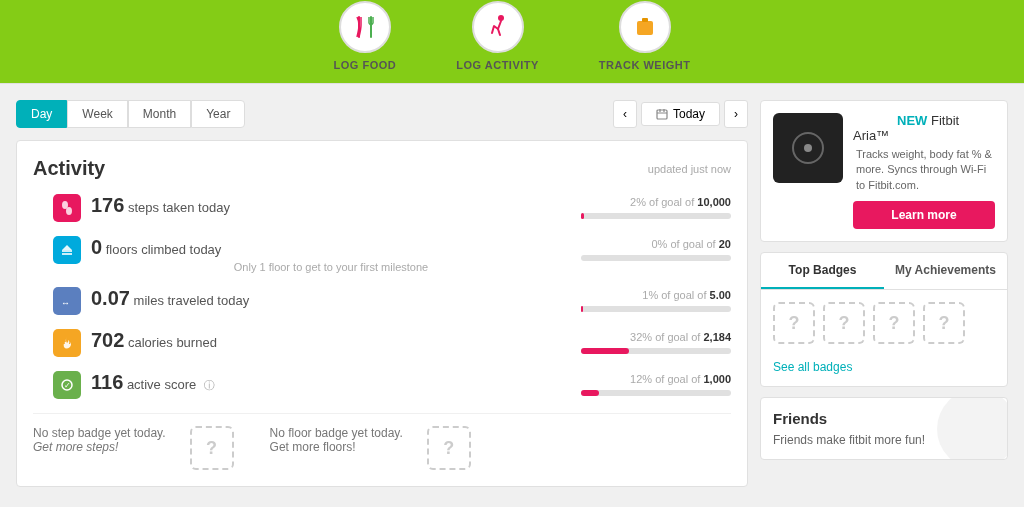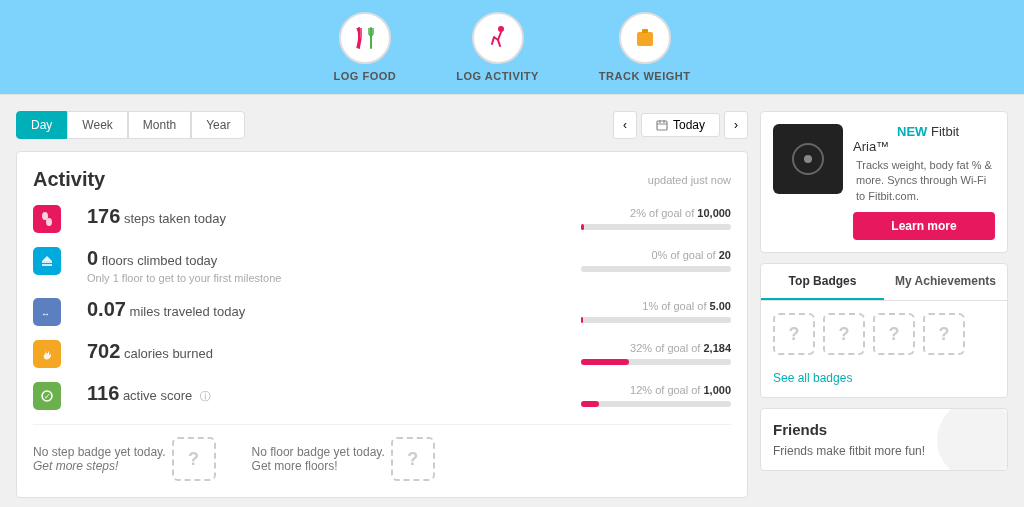"LOG FOOD" .top-nav { background: #7dd3fc -> #84cc16; padding: 12px 0 12px -> 1px 0 12px }
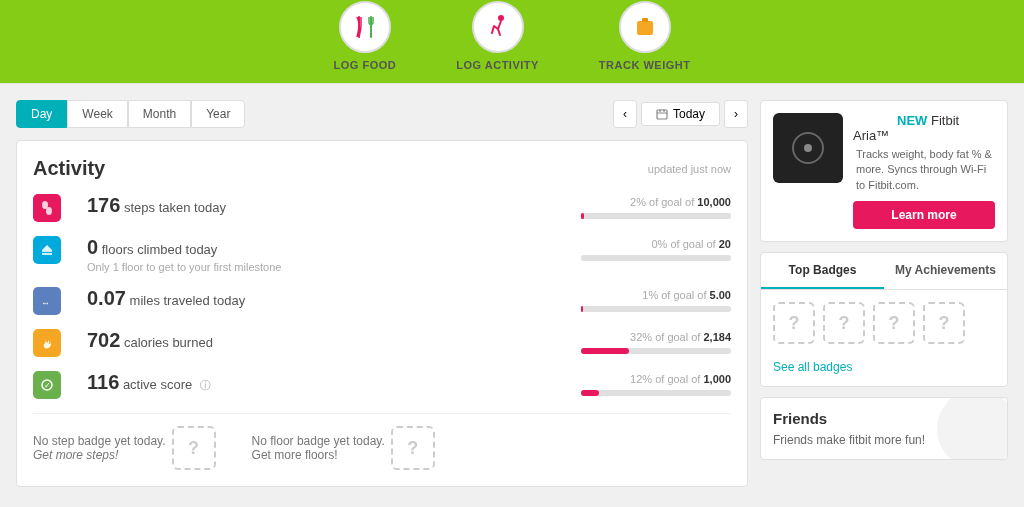"176 steps taken today" .activity-row { gap: 26px -> 10px; margin-left: none -> 20px }
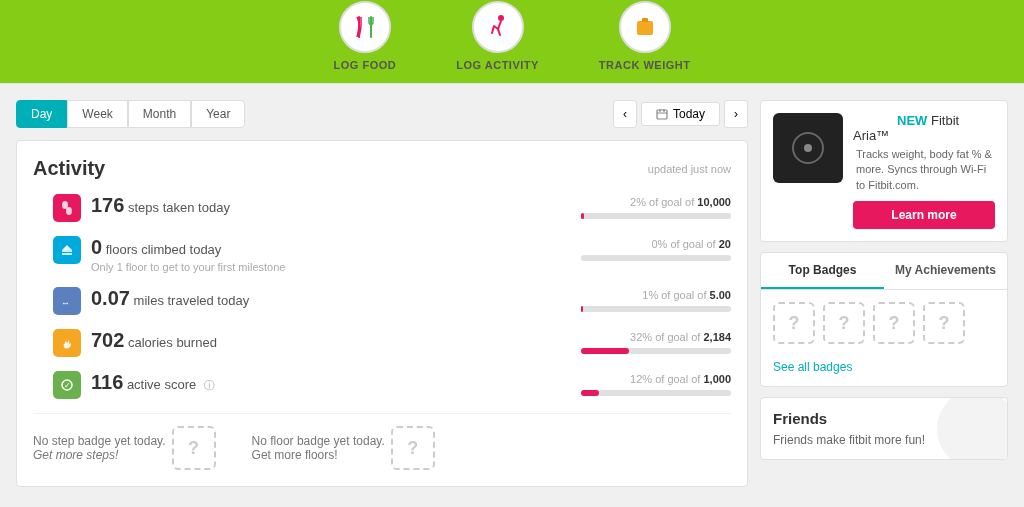"Only 1 floor to get" .sub-text { text-align: none -> center }
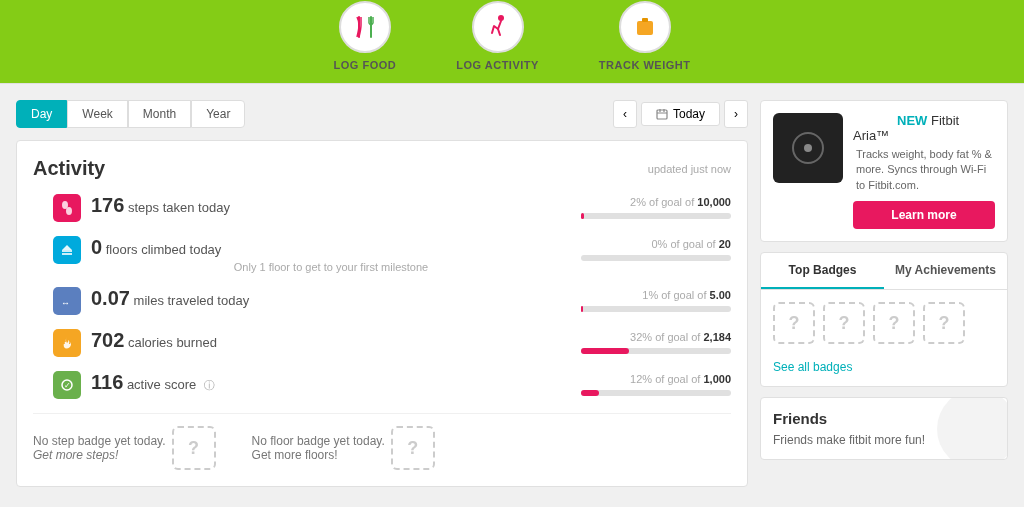"No step badge yet today." .badge-item { align-items: center -> none; gap: 6px -> 24px }
